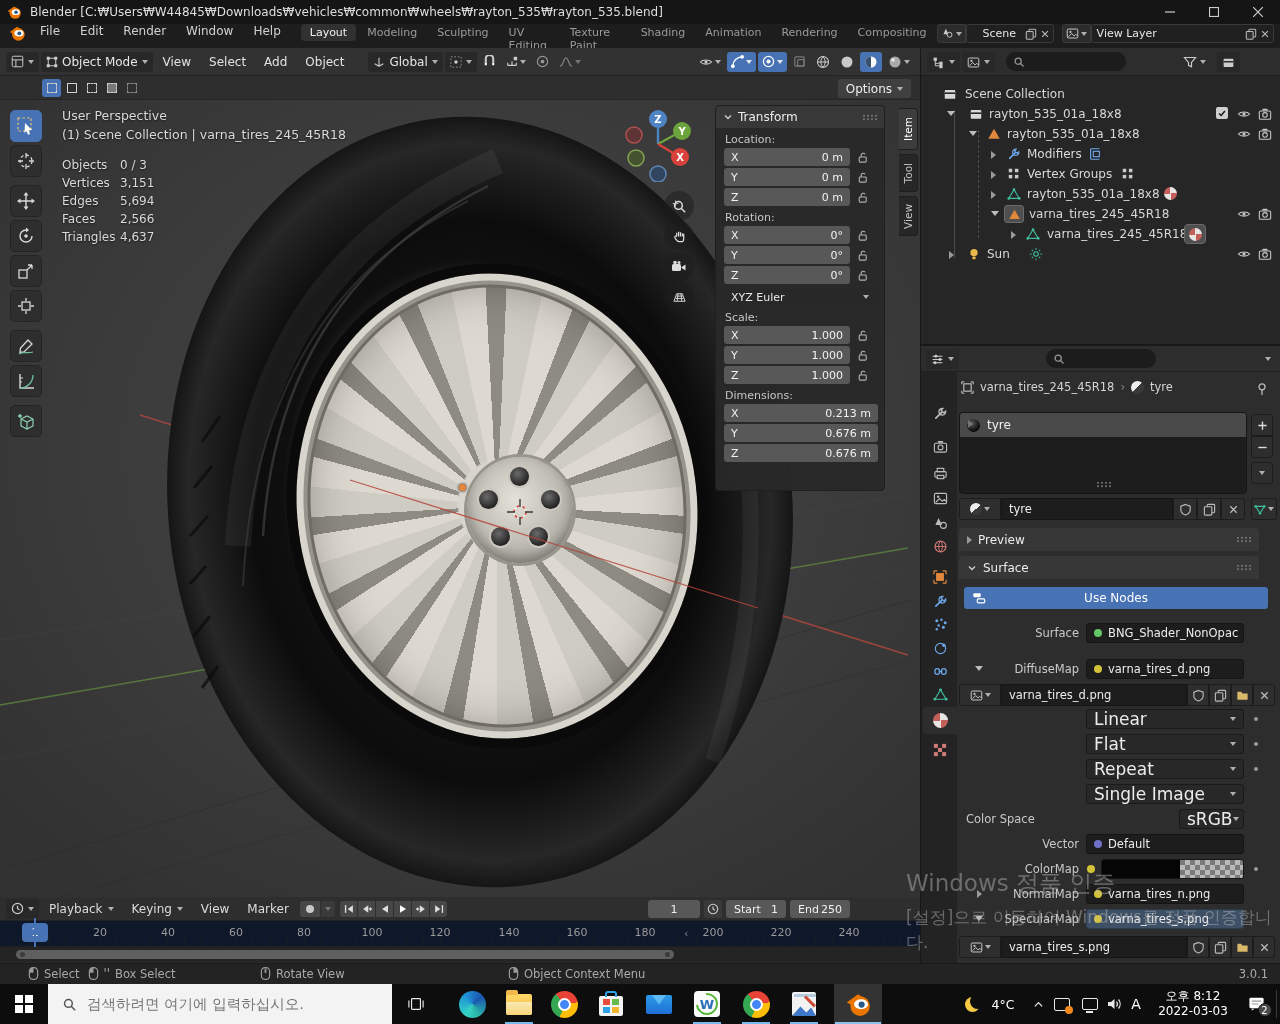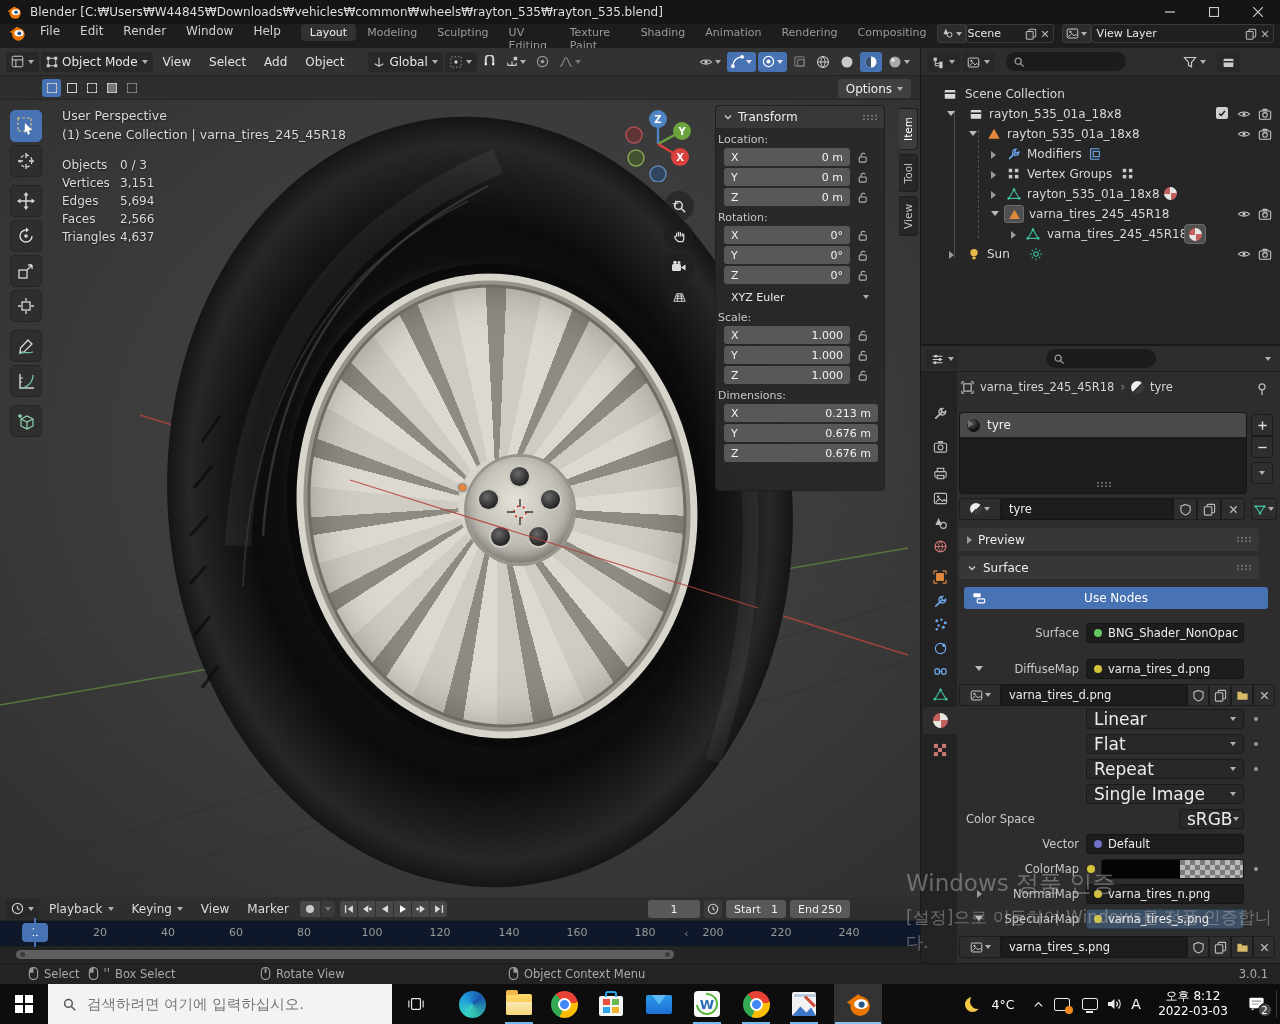"Scene" span { padding-left: 1px -> 16px }
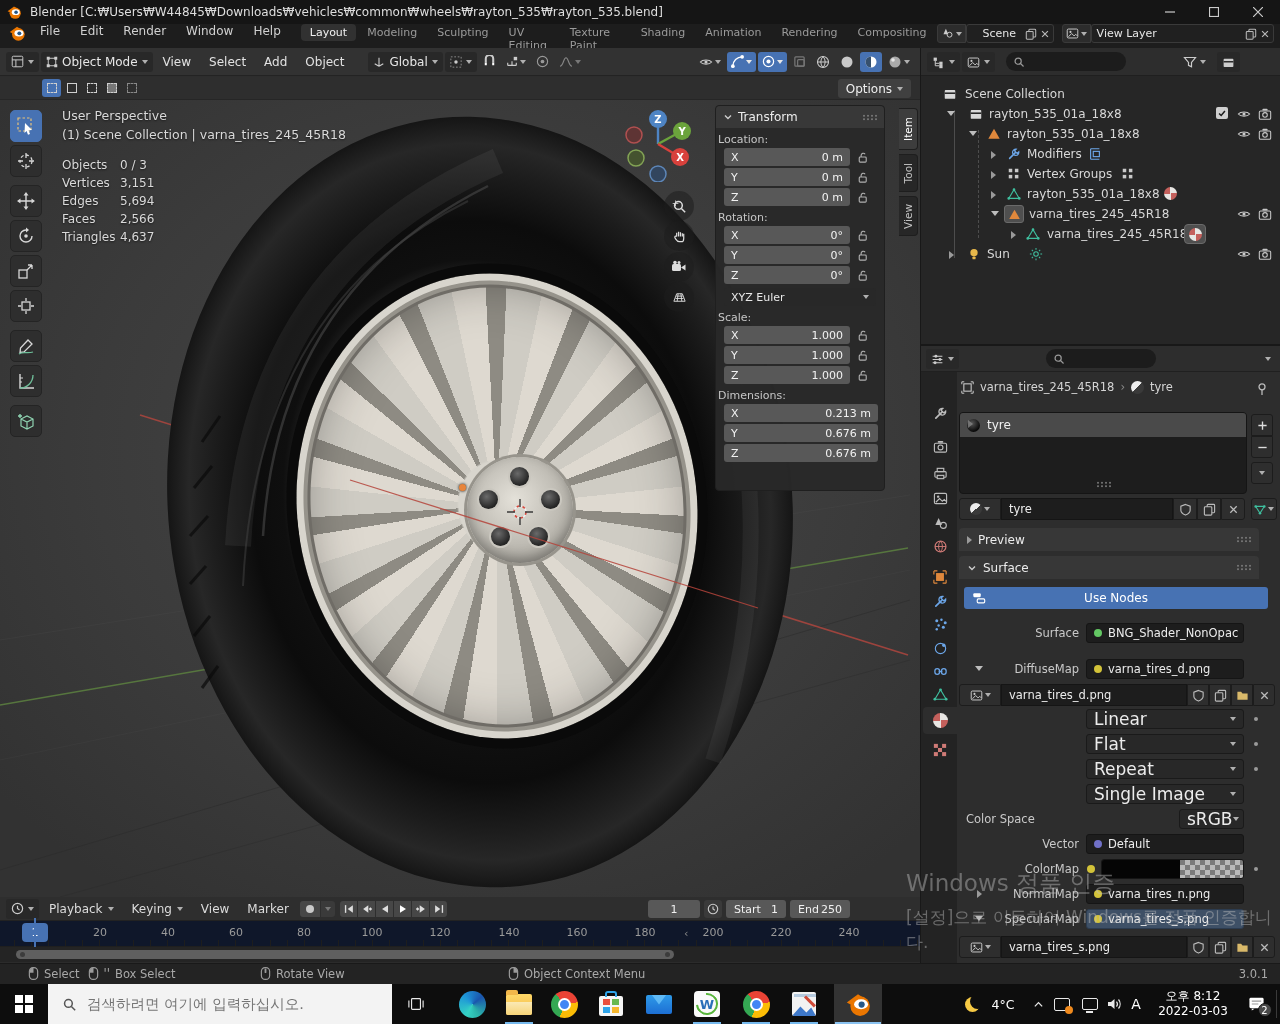"Location:" .np-lbl { margin: 5px 2px 2px -> 5px 9px 2px }
